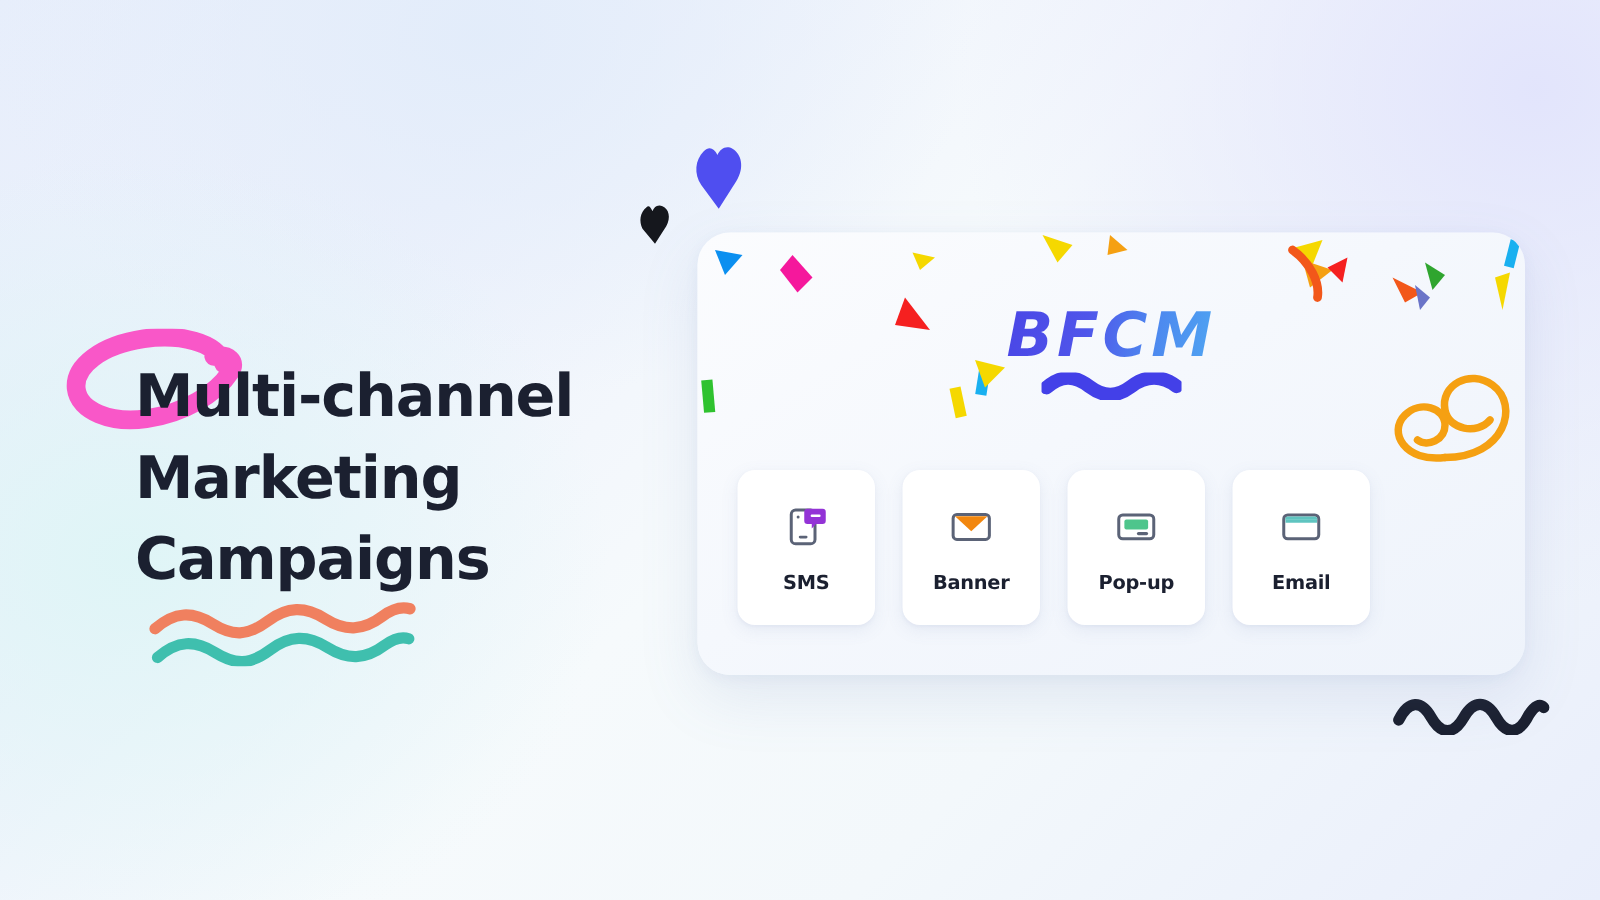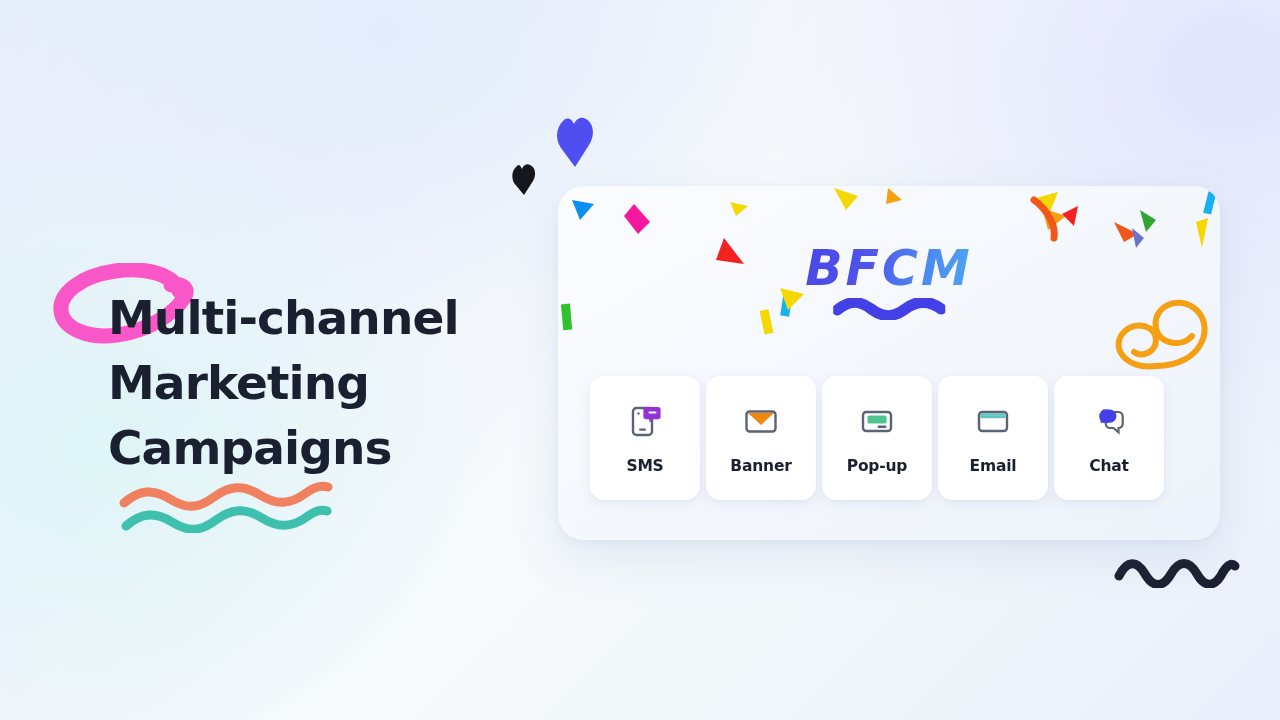"SMS" .tiles { gap: 6px -> 22px }
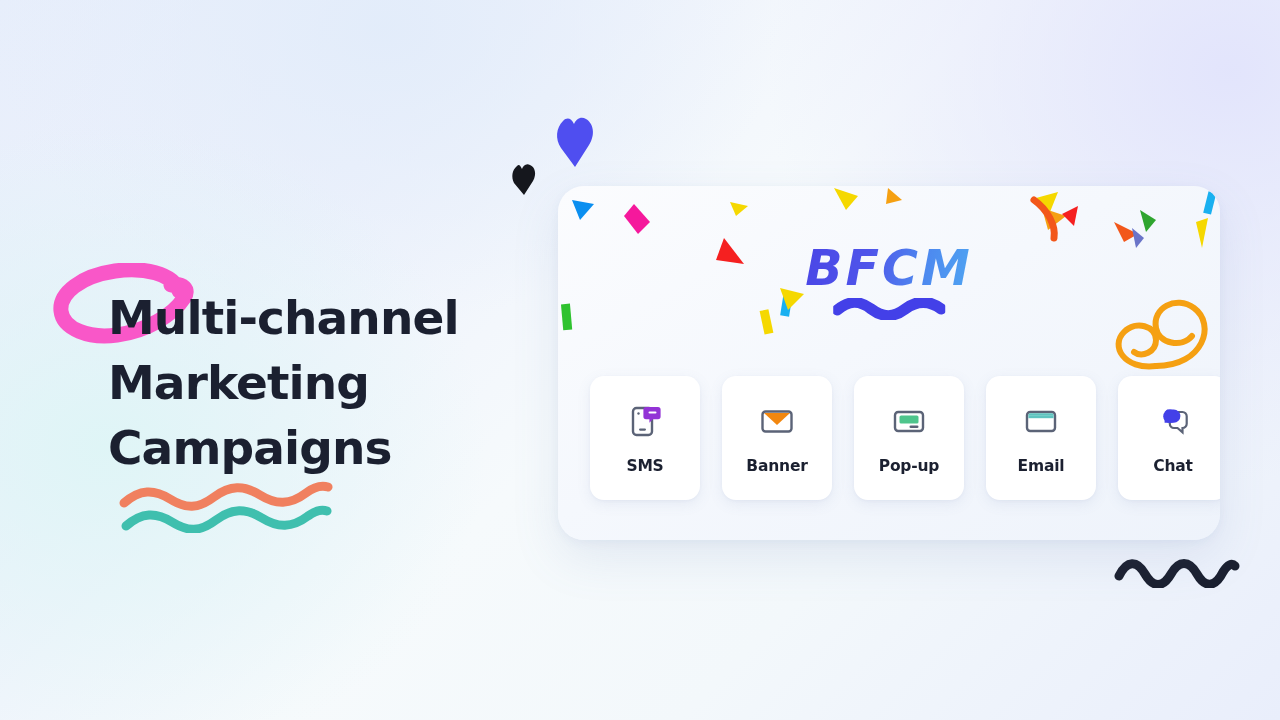"Chat" div.tile { html: <div> <span> <svg> <path></path> <path></path> <circle></circle> </svg> </span> <span>Chat</span> </div> -> none }
